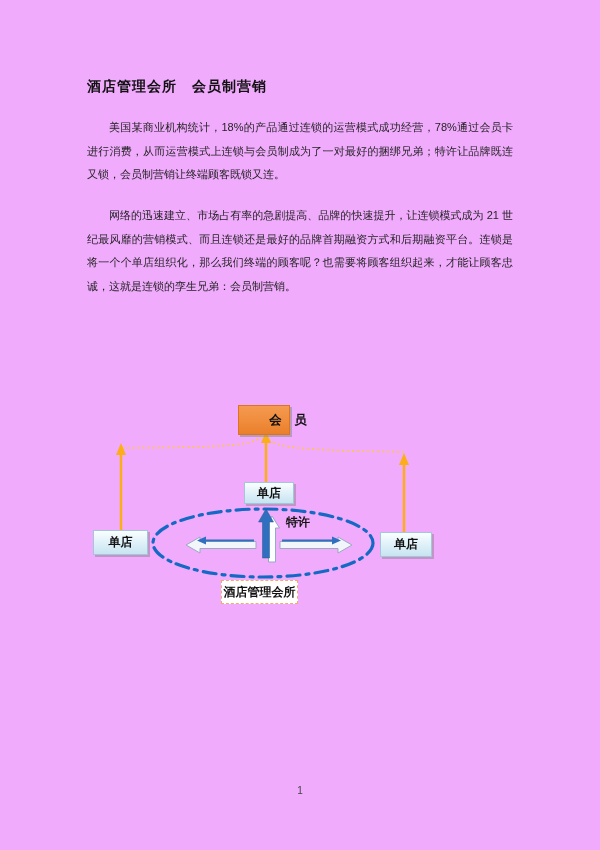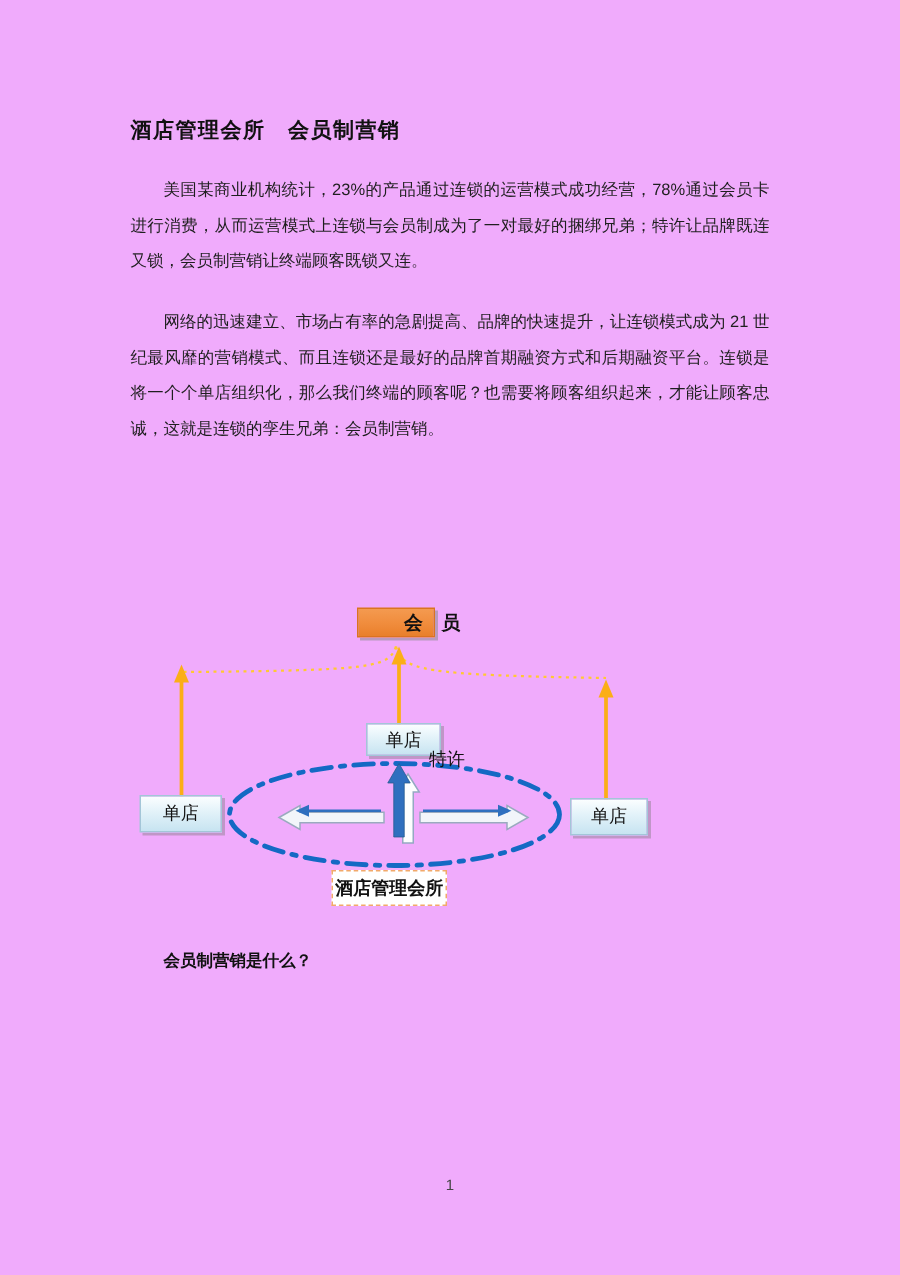"美国某商业机构统计，23%的产品通过连锁的运营模式成功经营，78%通过会员卡进行" div.para { text: 23% -> 18% }
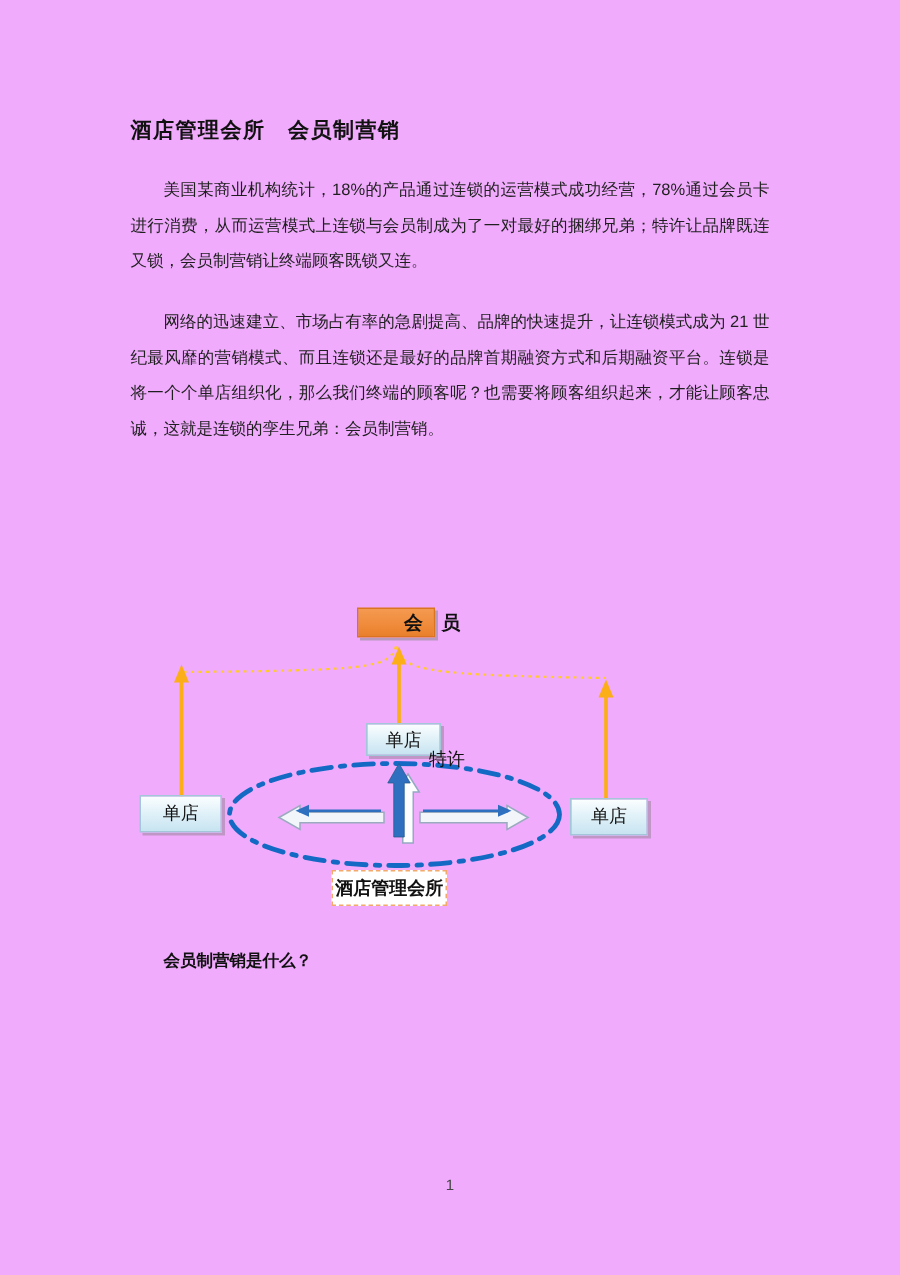"会 员" .member-box { height: 20px -> 30px }
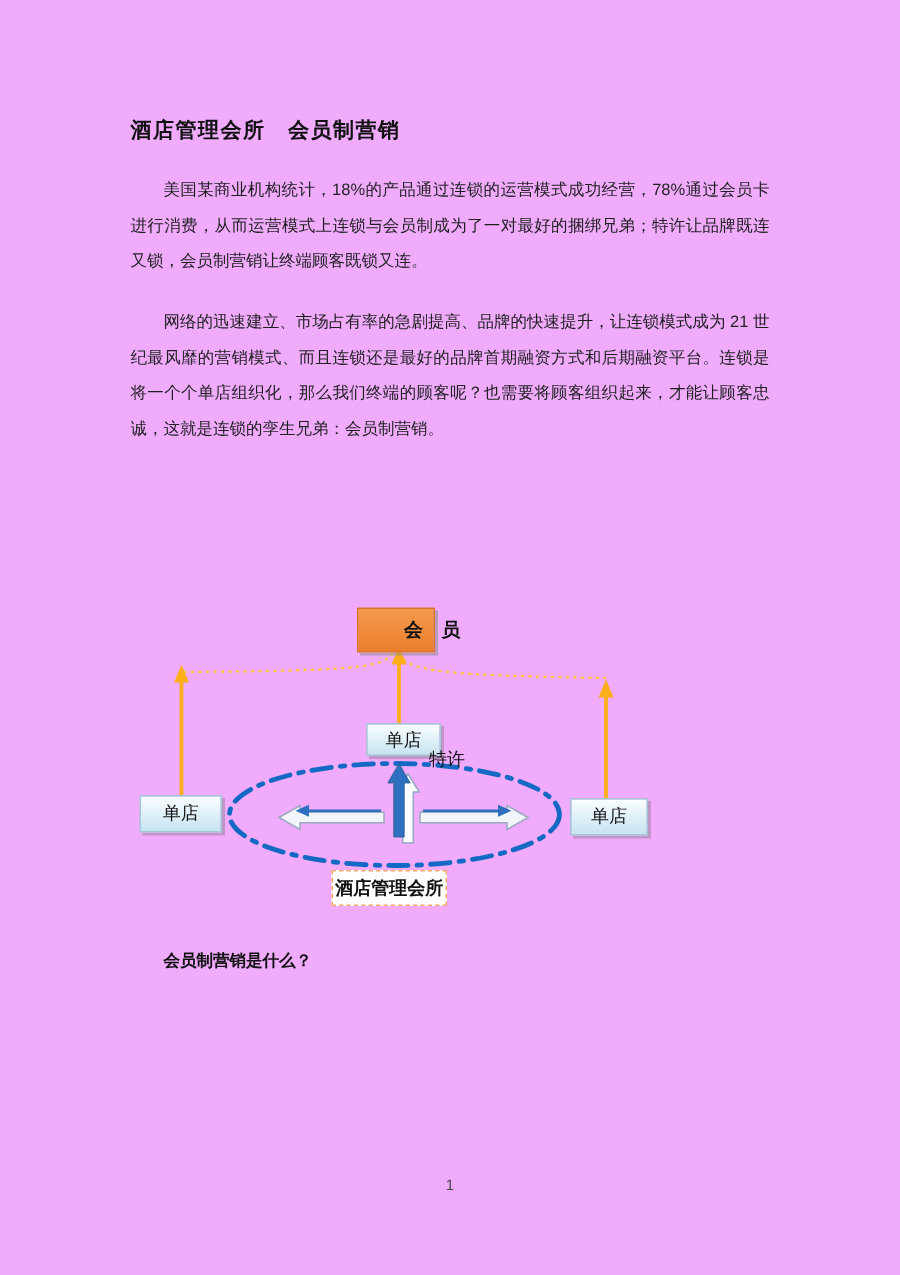"单店" .node { font-weight: 400 -> 700 }
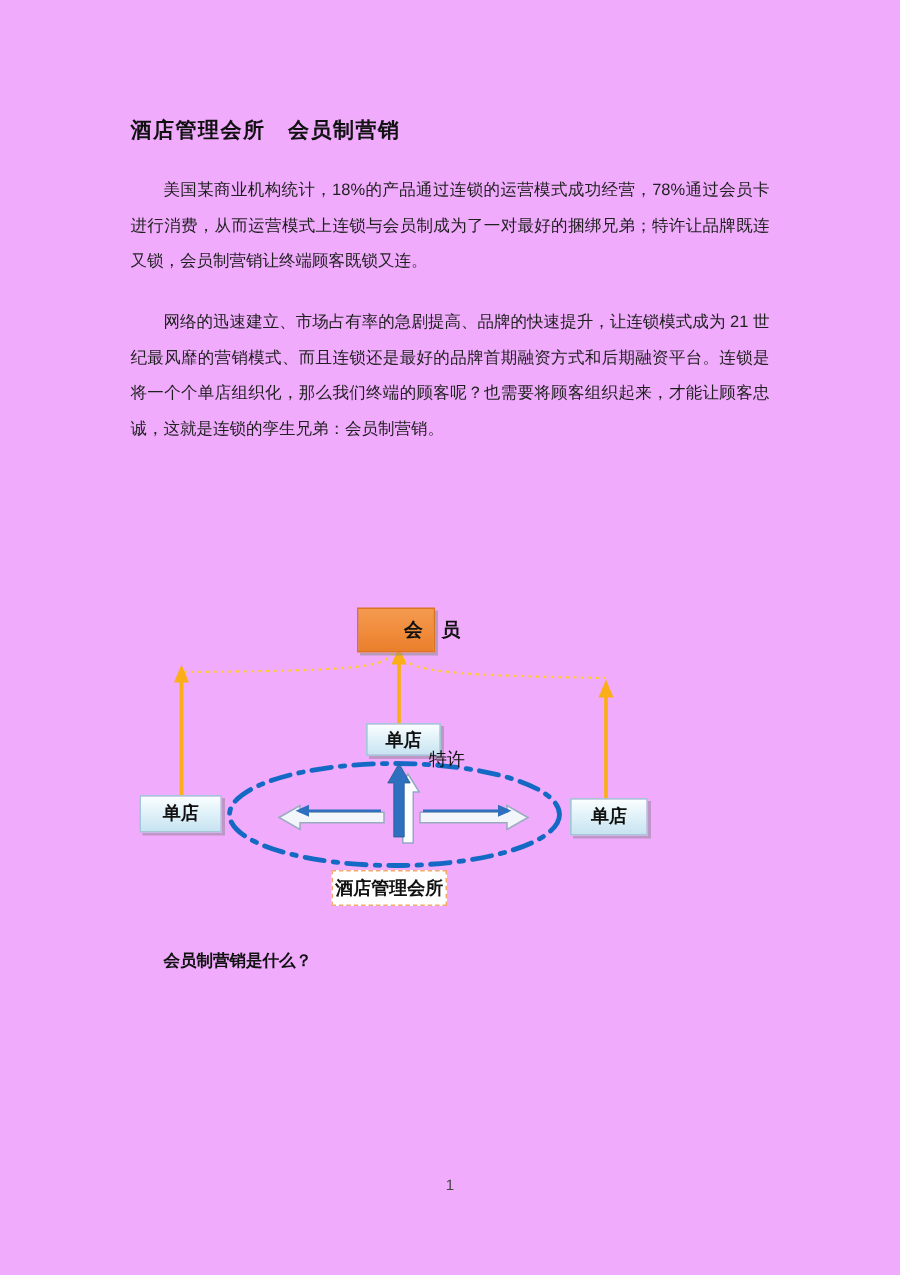"特许" .franchise-label { font-weight: 400 -> 700; top: 100px -> 116px }
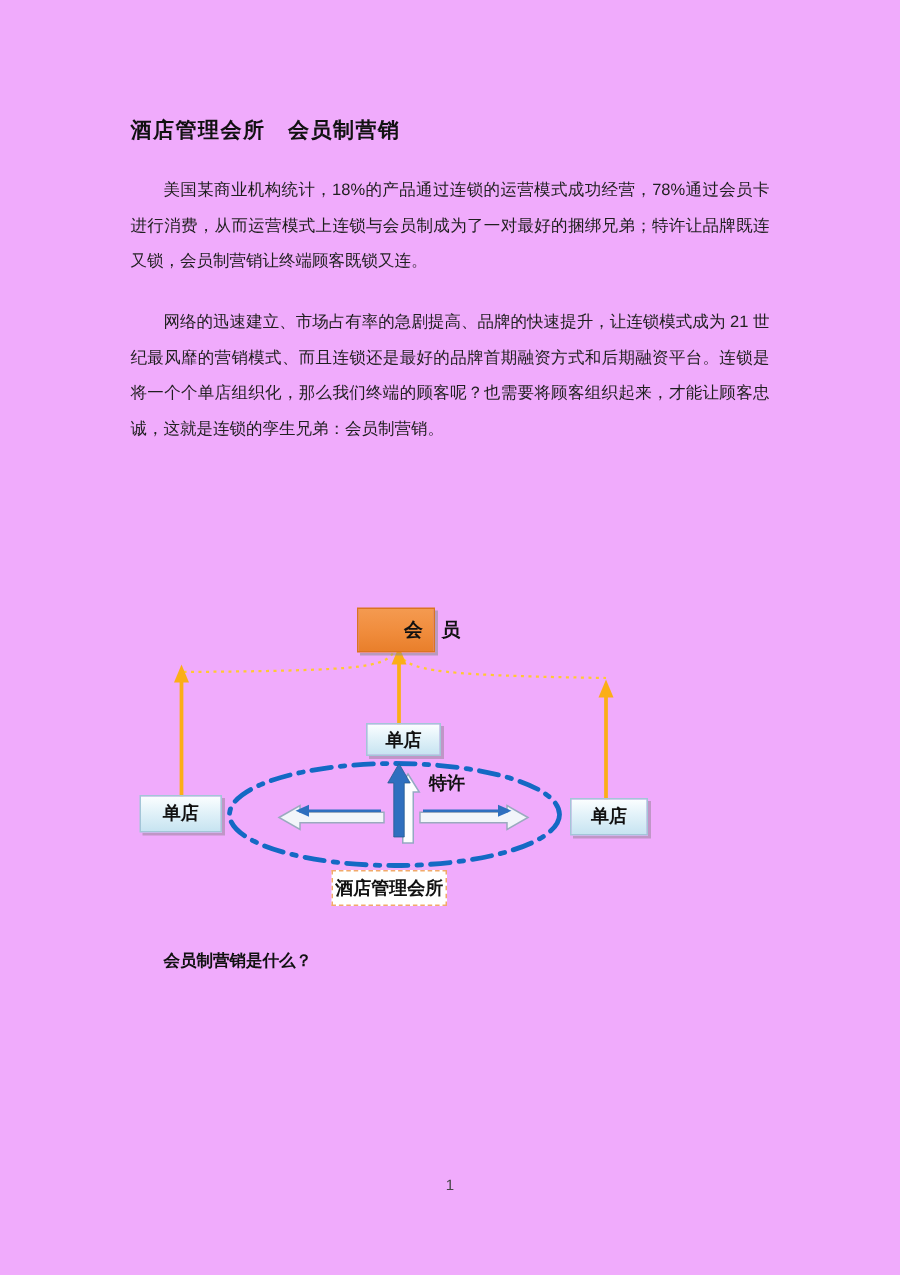"会员制营销是什么？" div.sub-heading { html: <div>会员制营销是什么？</div> -> none }
